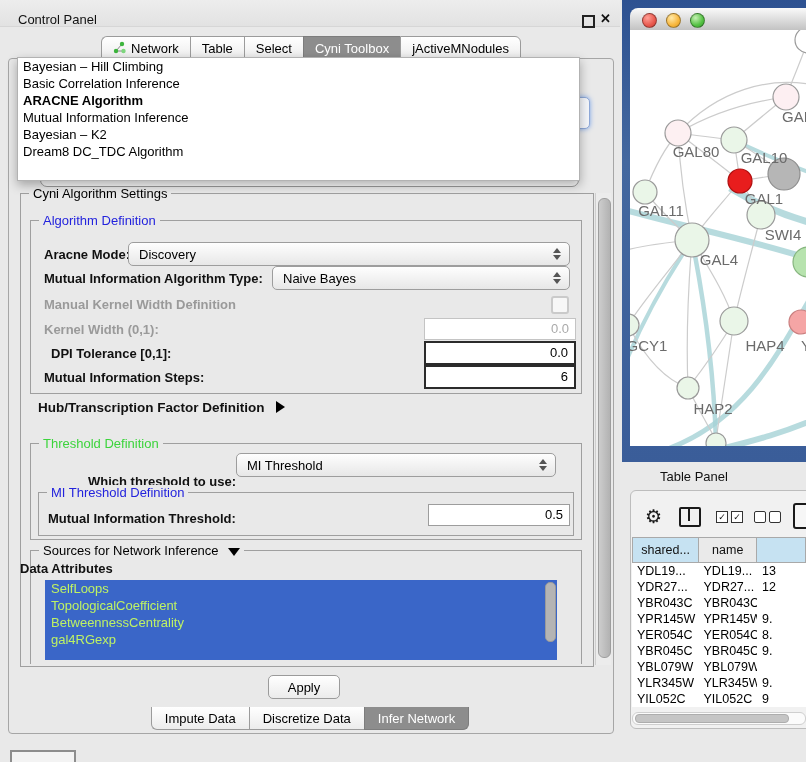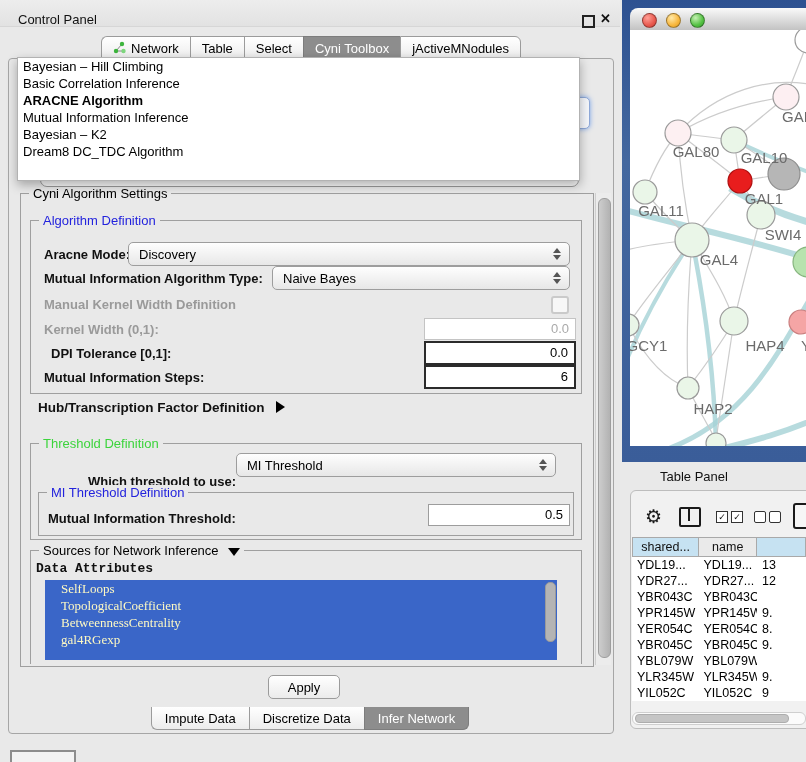"shared..." .tbl-head { height: 20px -> 26px }
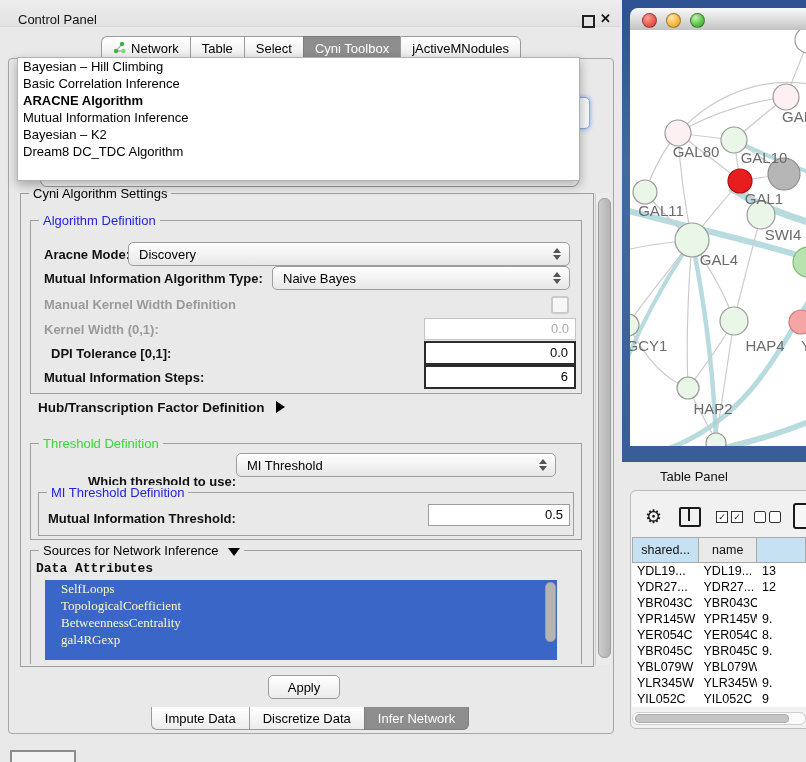"Data Attributes" div.abs { font-family: Liberation Mono, monospace -> none; left: 36px -> 20px }
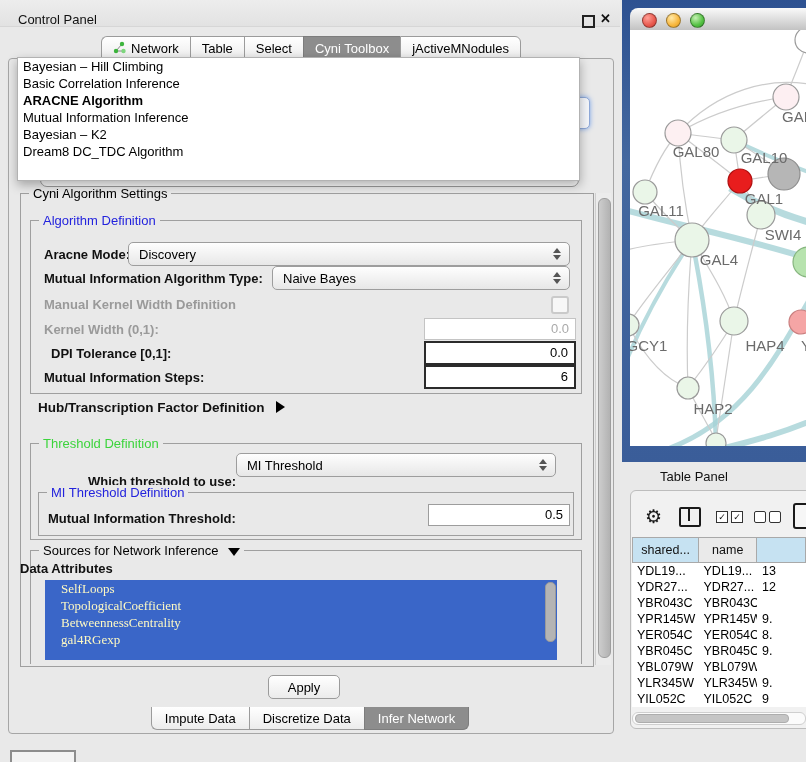"SelfLoops" .attr-item { color: #fef9c3 -> #bef264; font-family: Liberation Serif, serif -> none; padding-left: 16px -> 6px }
